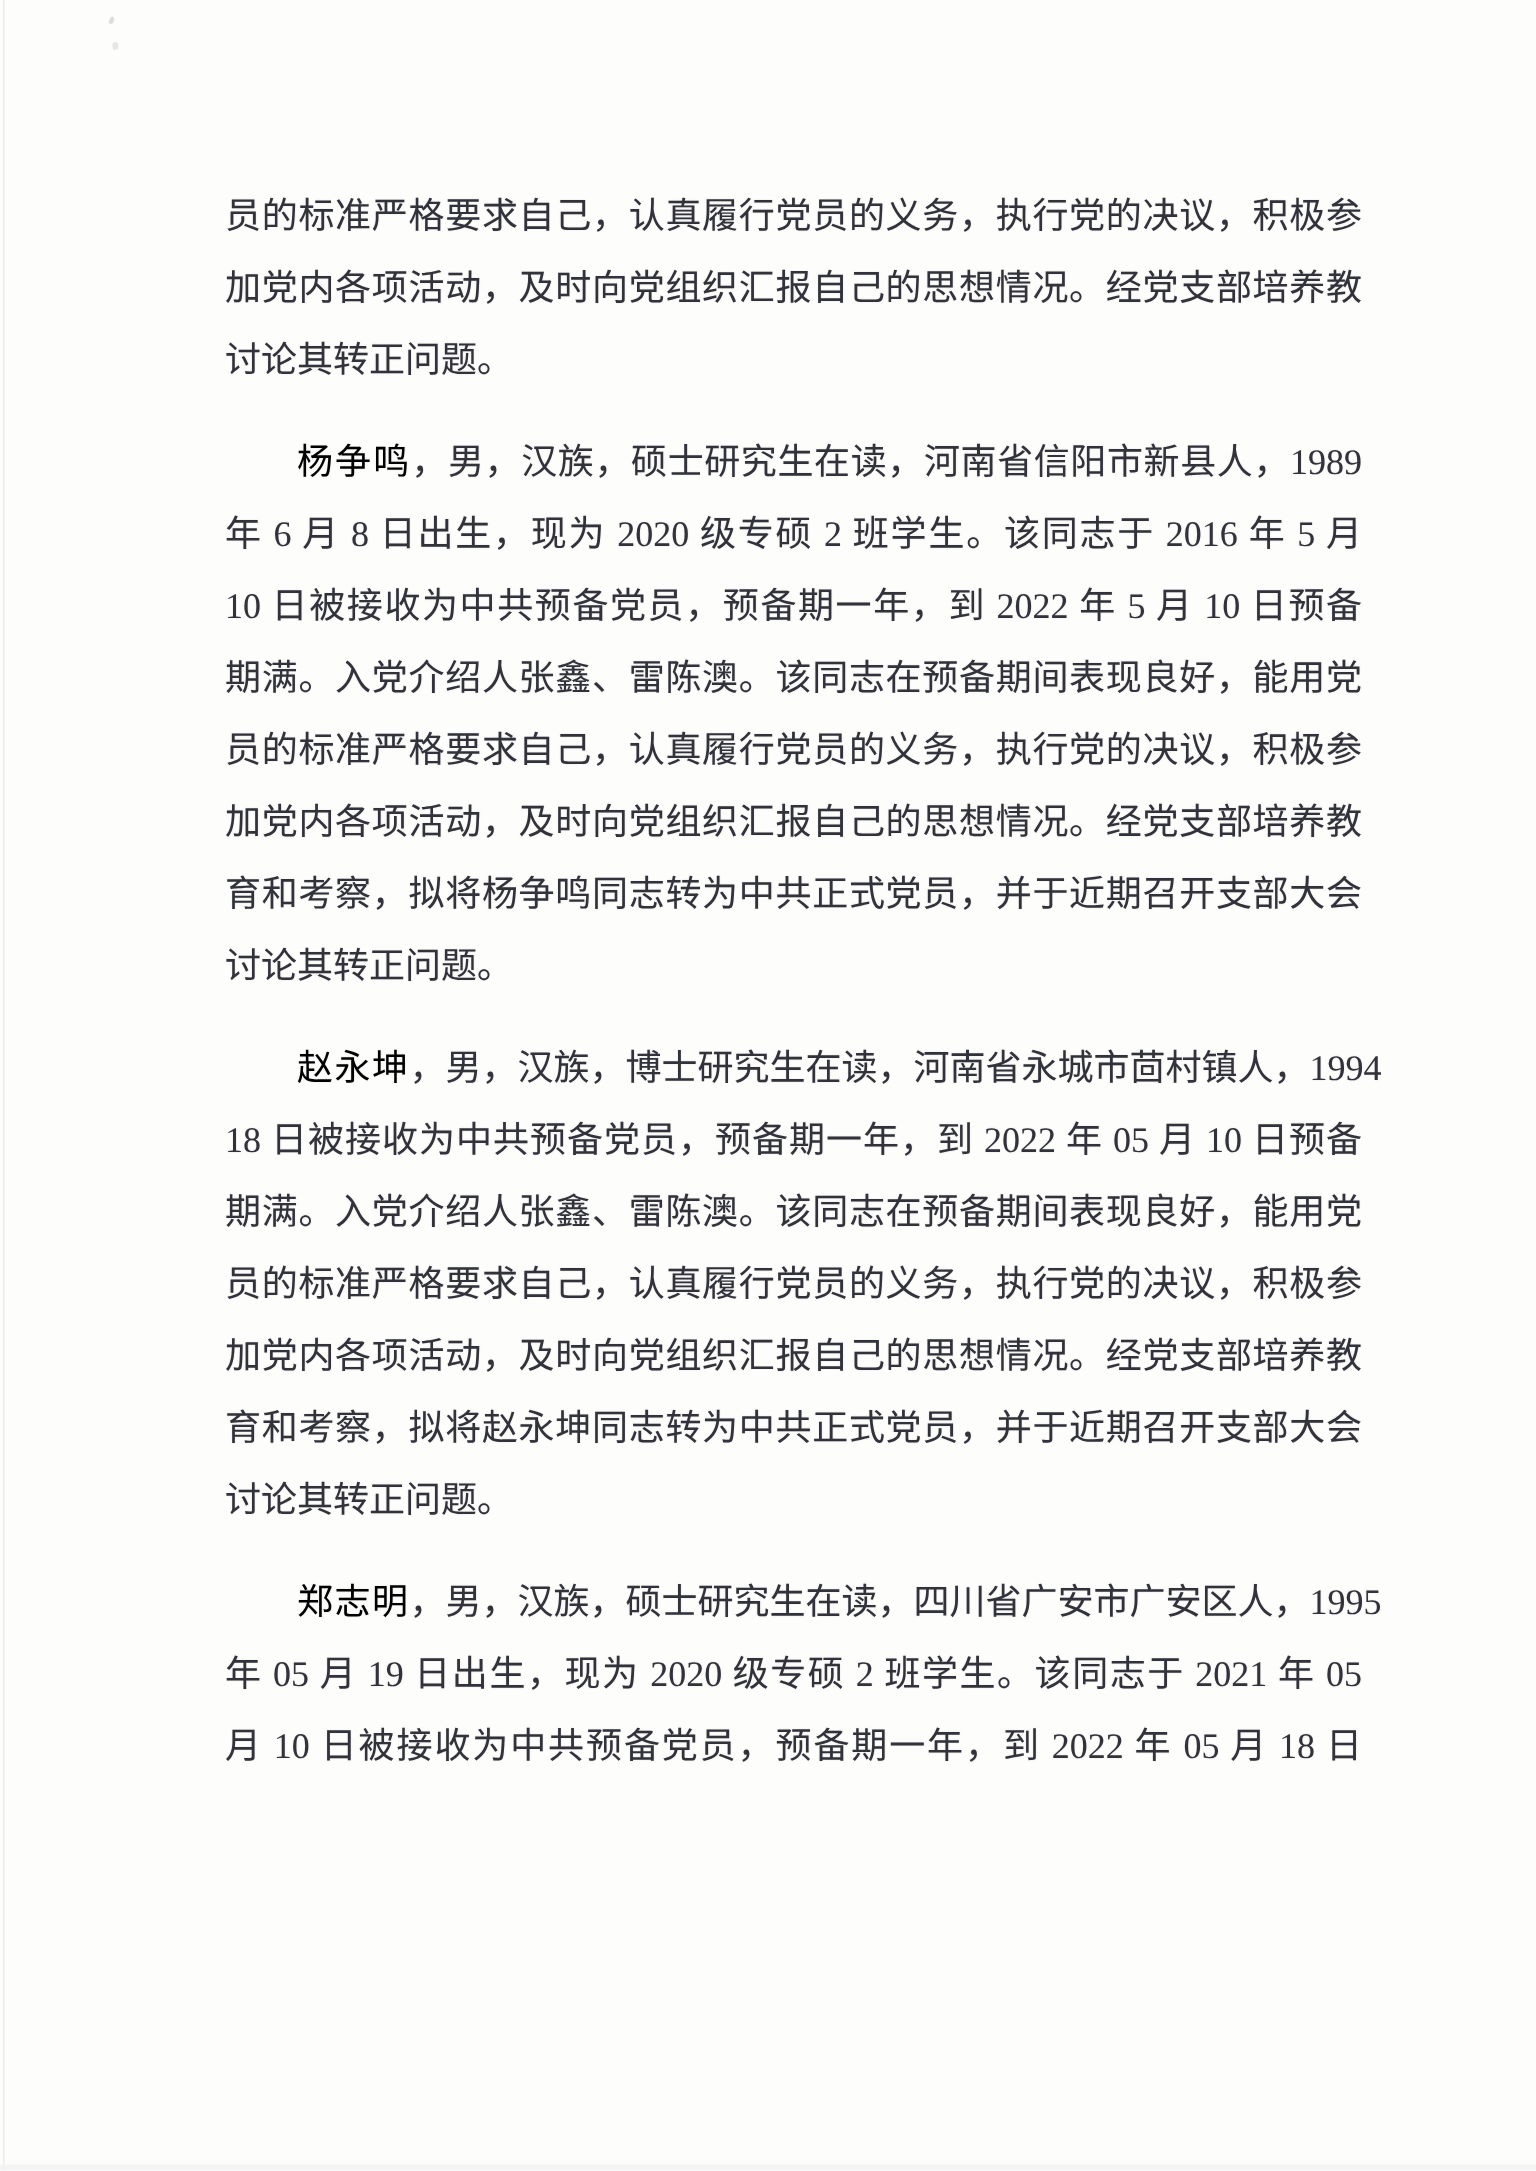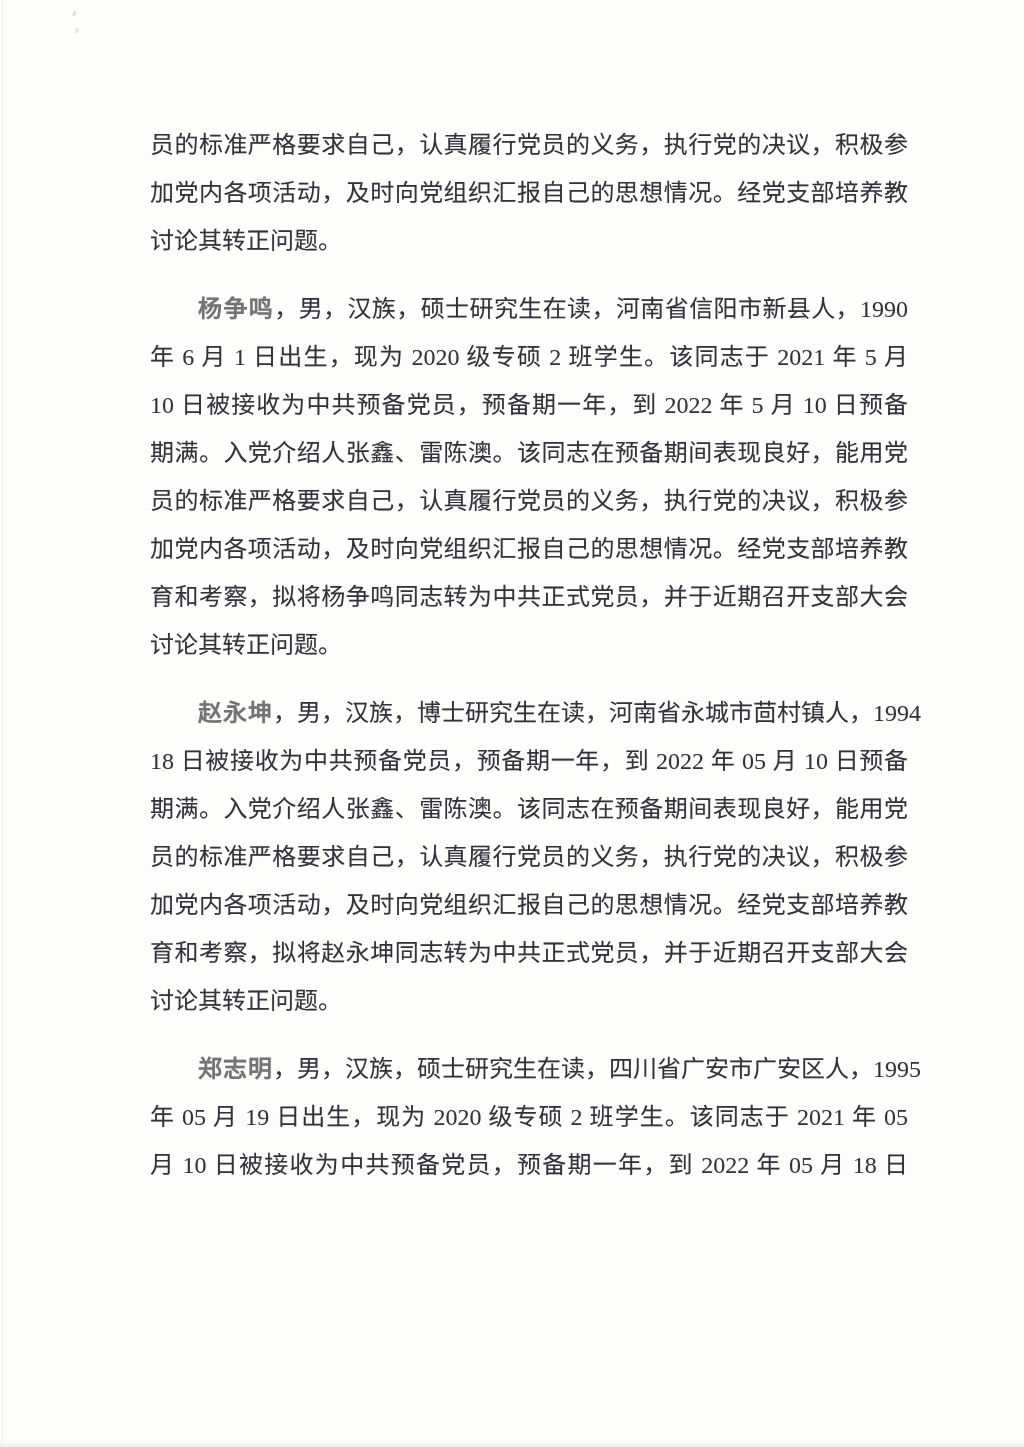"杨争鸣" .name { color: #737373 -> #000000; font-weight: 700 -> 400 }
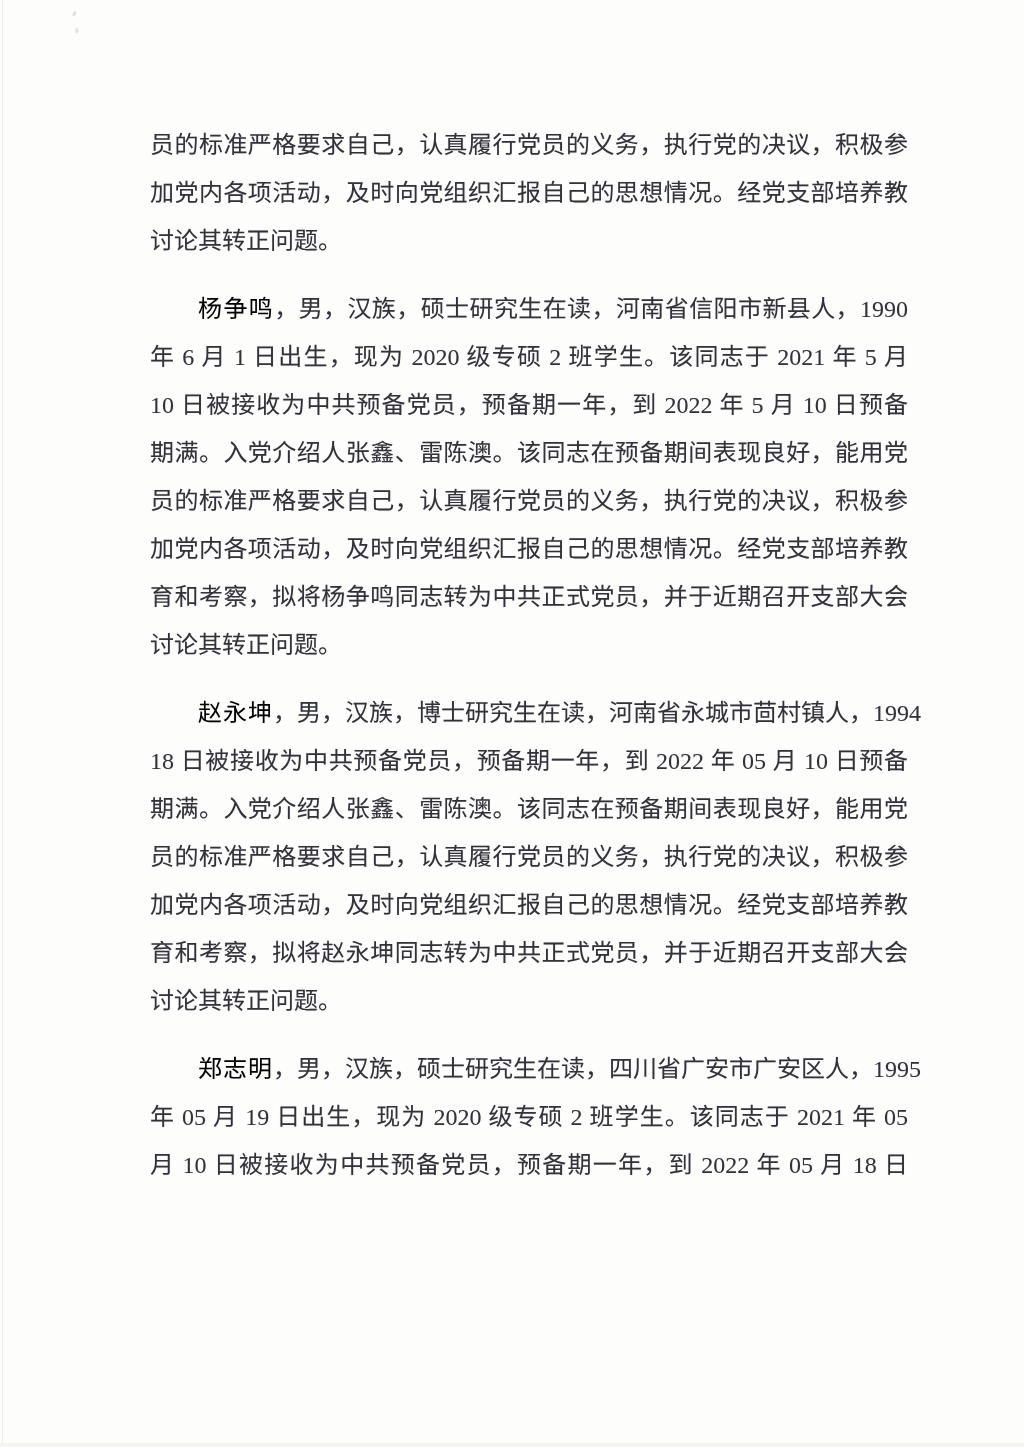"，男，汉族，硕士研究生在读，河南省信阳市新县人，1990" span { text: 1990 -> 1989 }
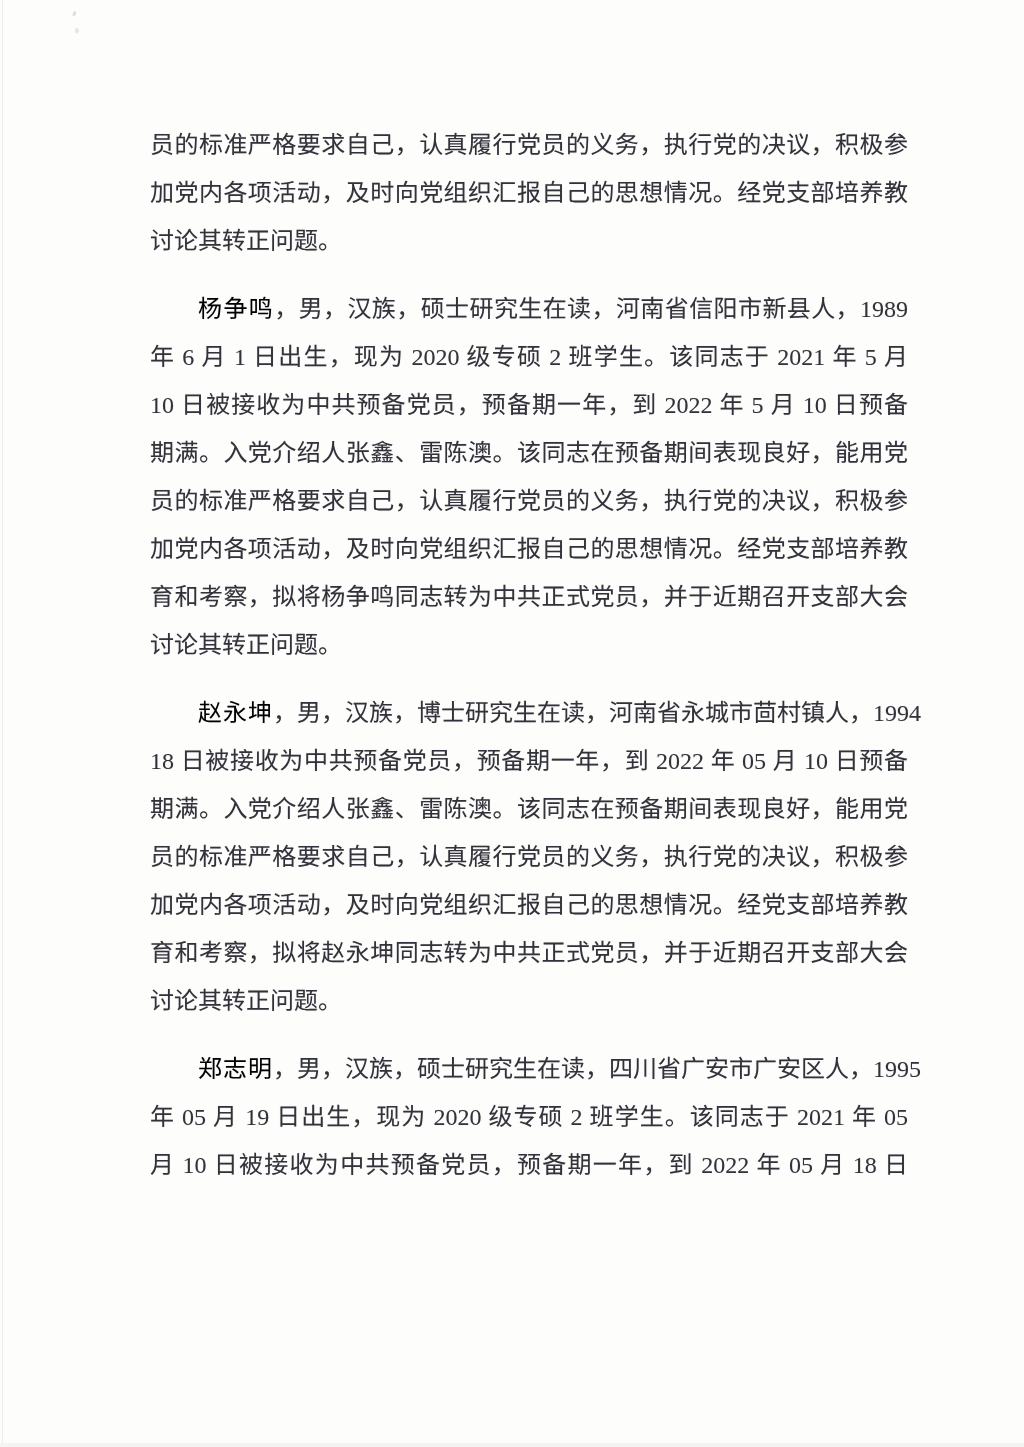"年 6 月 1 日出生，现为" div.line { text: 1 日出生，现为 2020 级专硕 2 班学生。该同志于 2021 -> 8 日出生，现为 2020 级专硕 2 班学生。该同志于 2016 }
